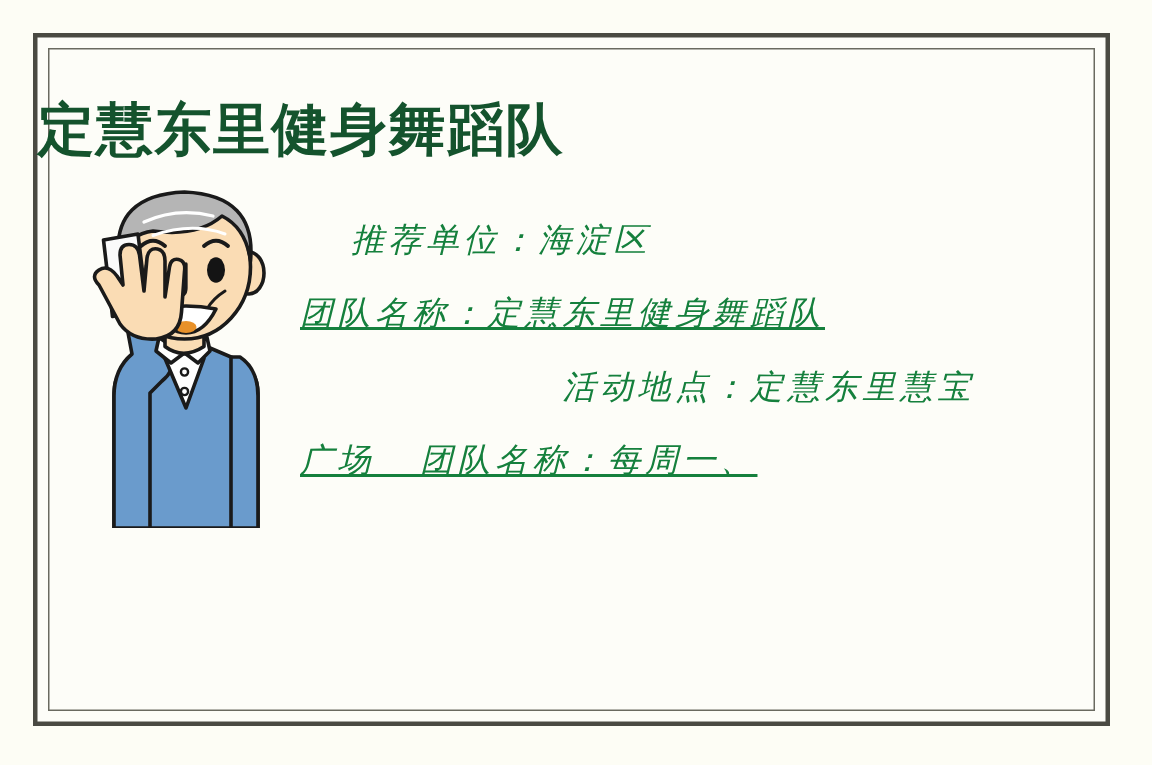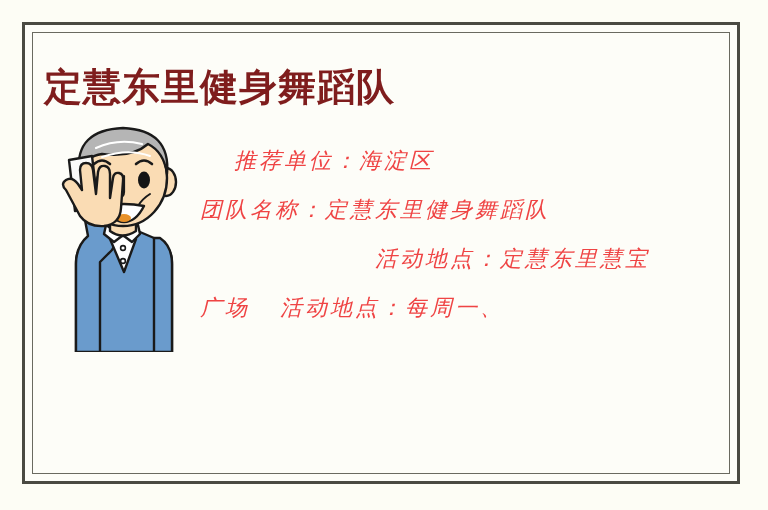"定慧东里健身舞蹈队" #poster-title { color: #7f1d1d -> #14532d; left: 44px -> 25px }
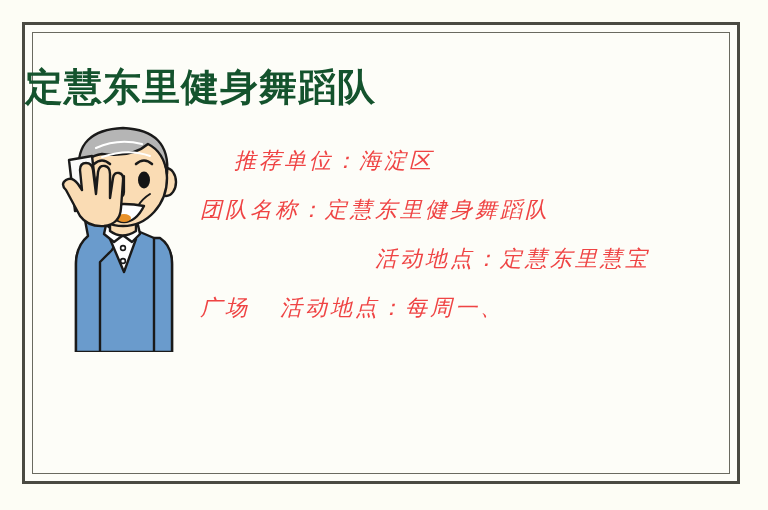"推荐单位：海淀区" #info-block { color: #ef4444 -> #15803d }
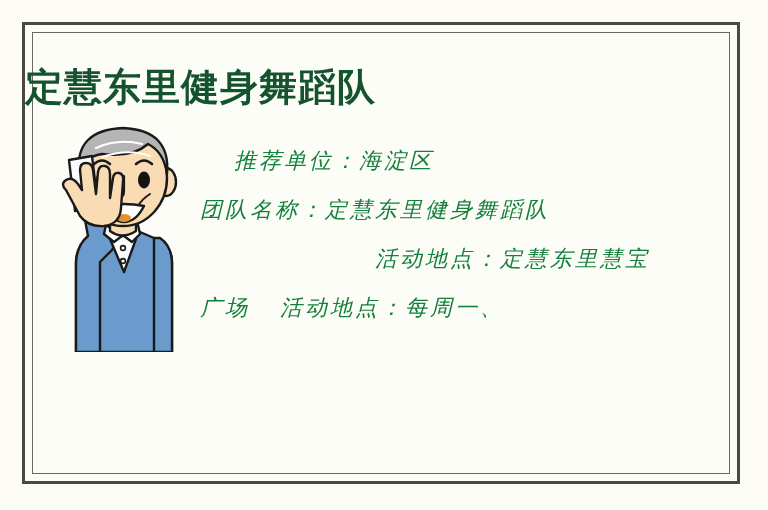"团队名称：定慧东里健身舞蹈队" .info-line.indent-sm { text-decoration: none -> underline }
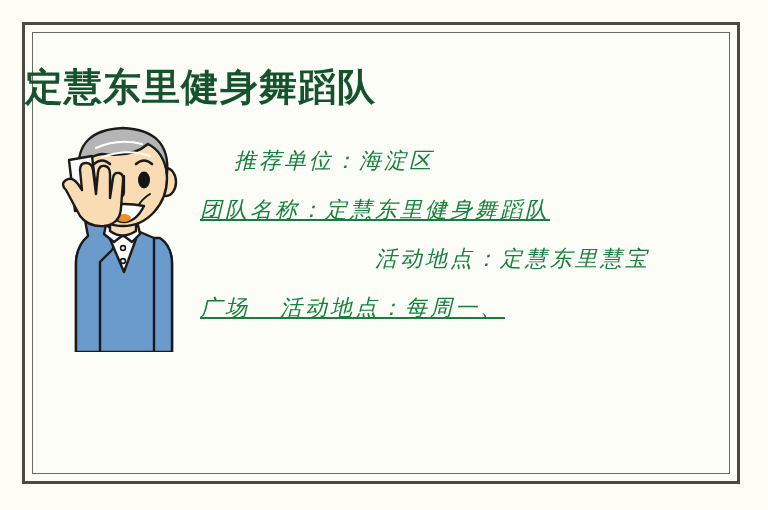"广场 活动地点：每周一、" span.info-line { text: 活动地点 -> 团队名称 }
